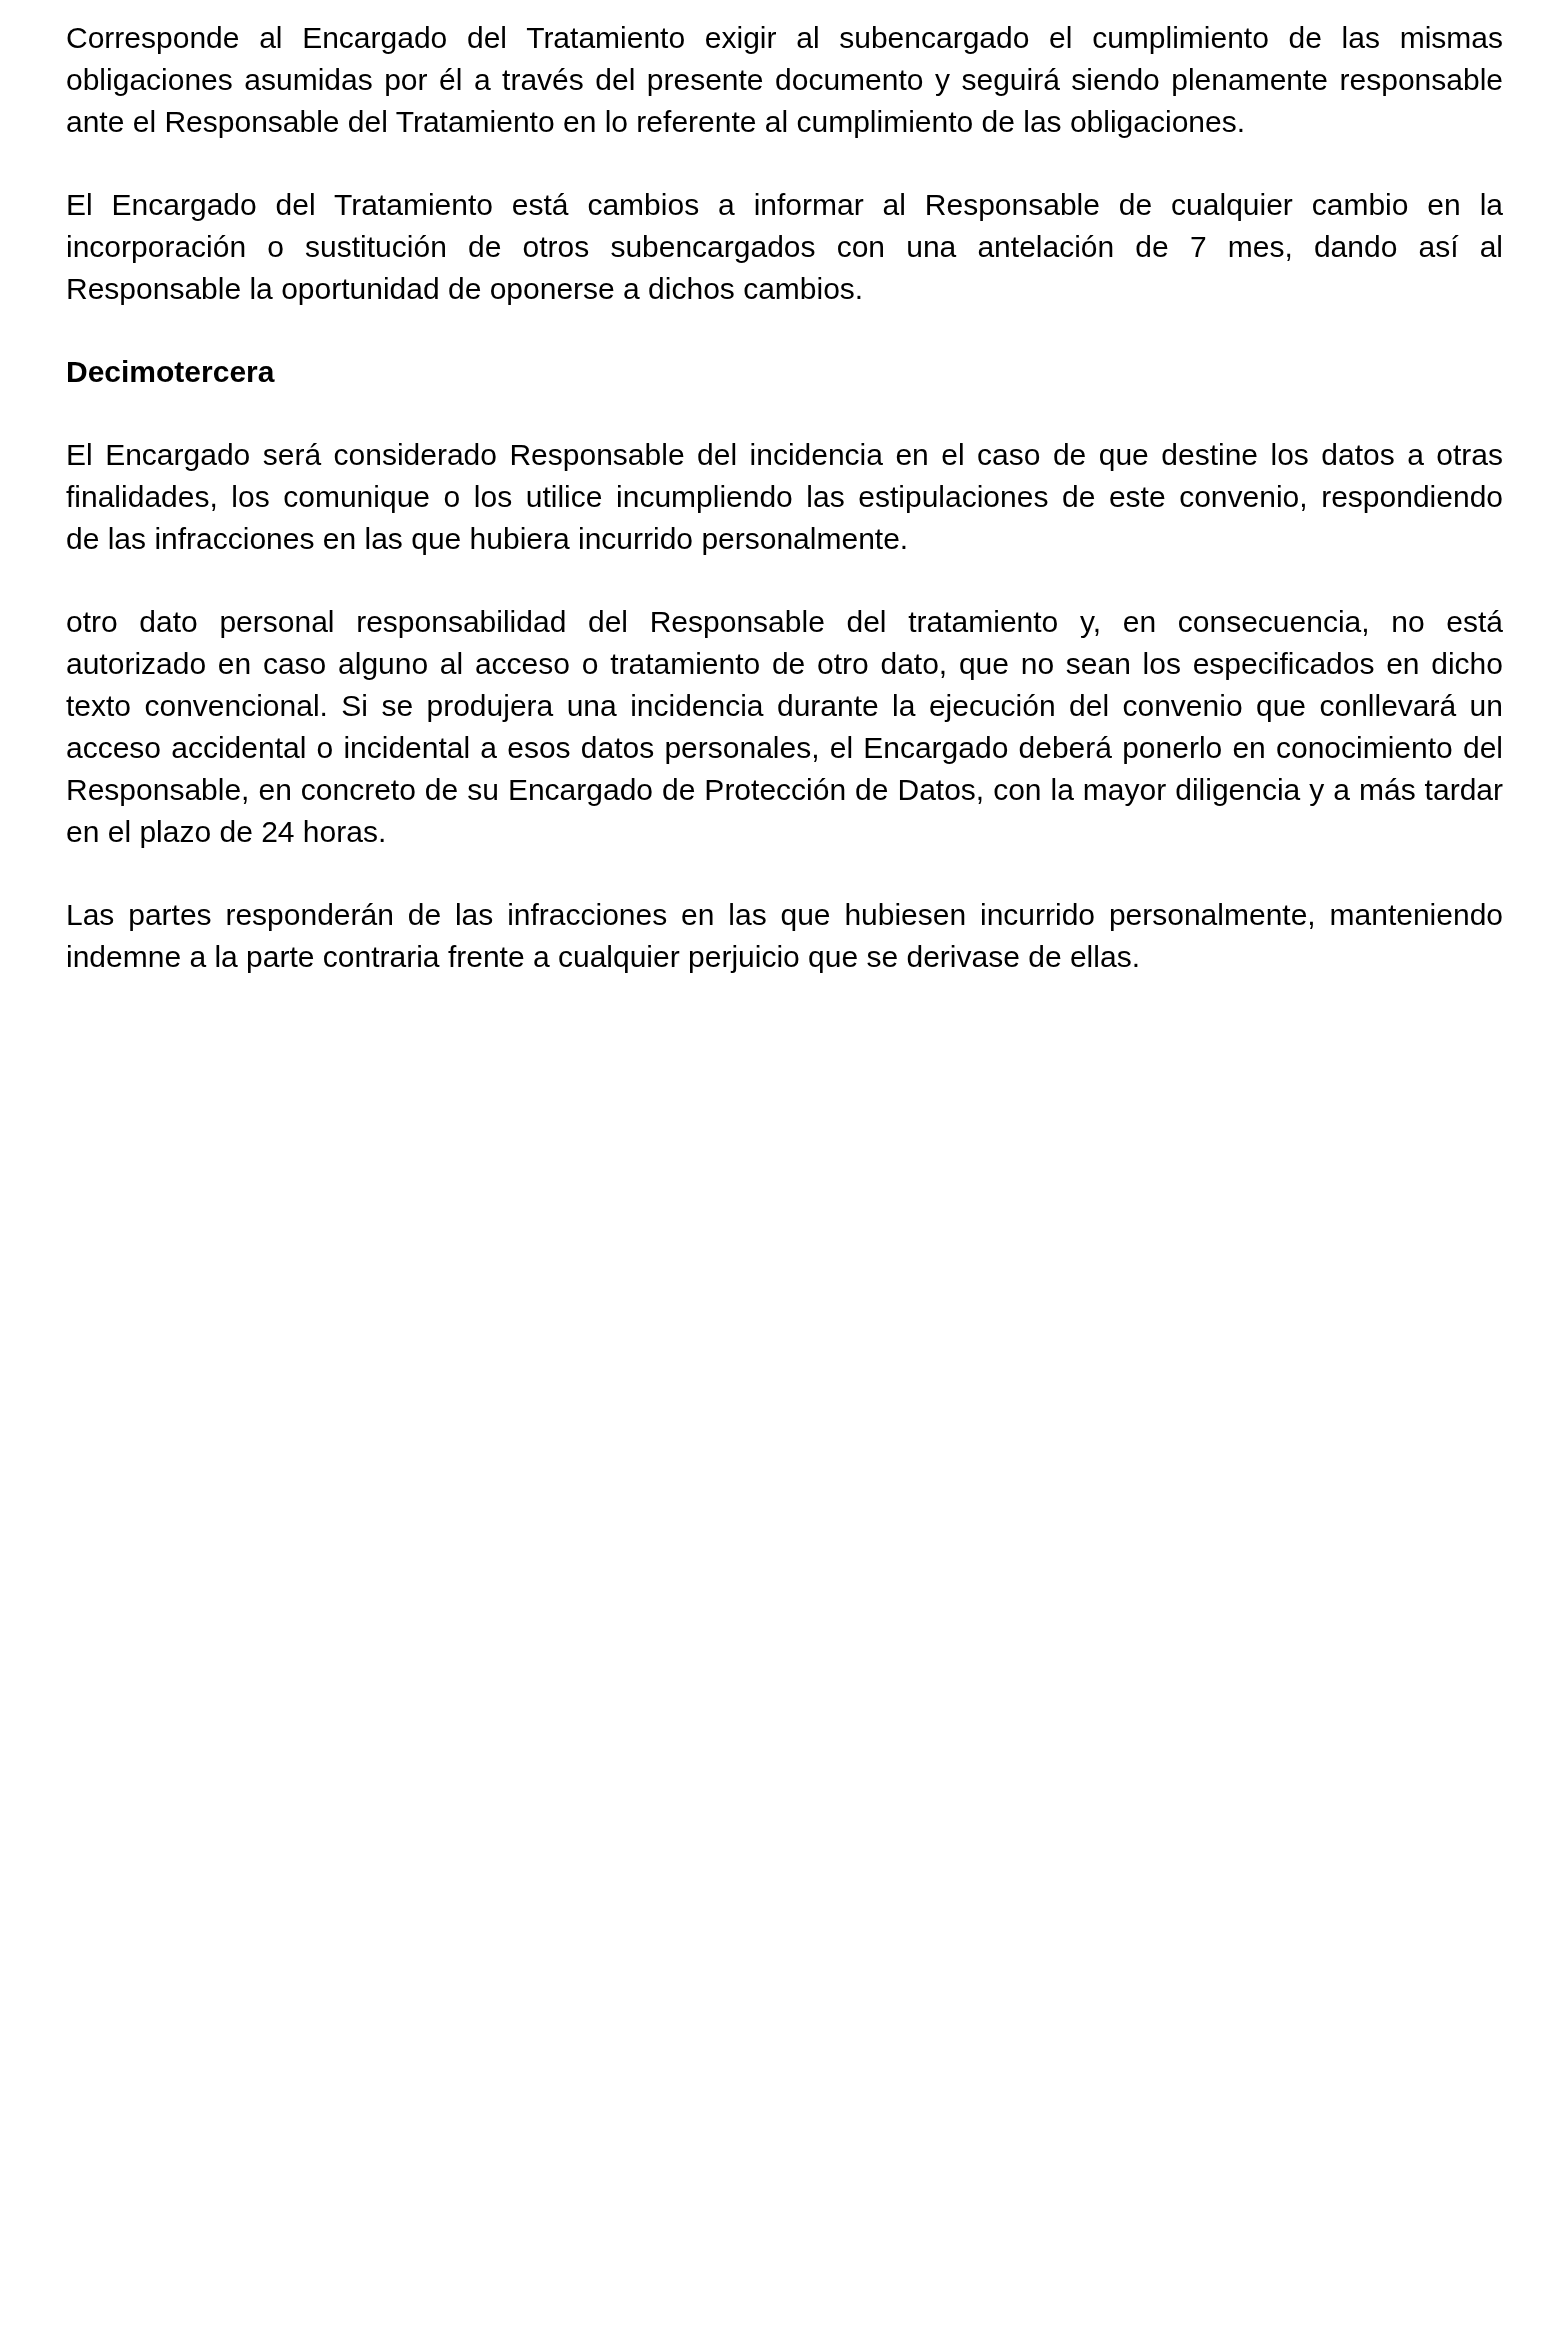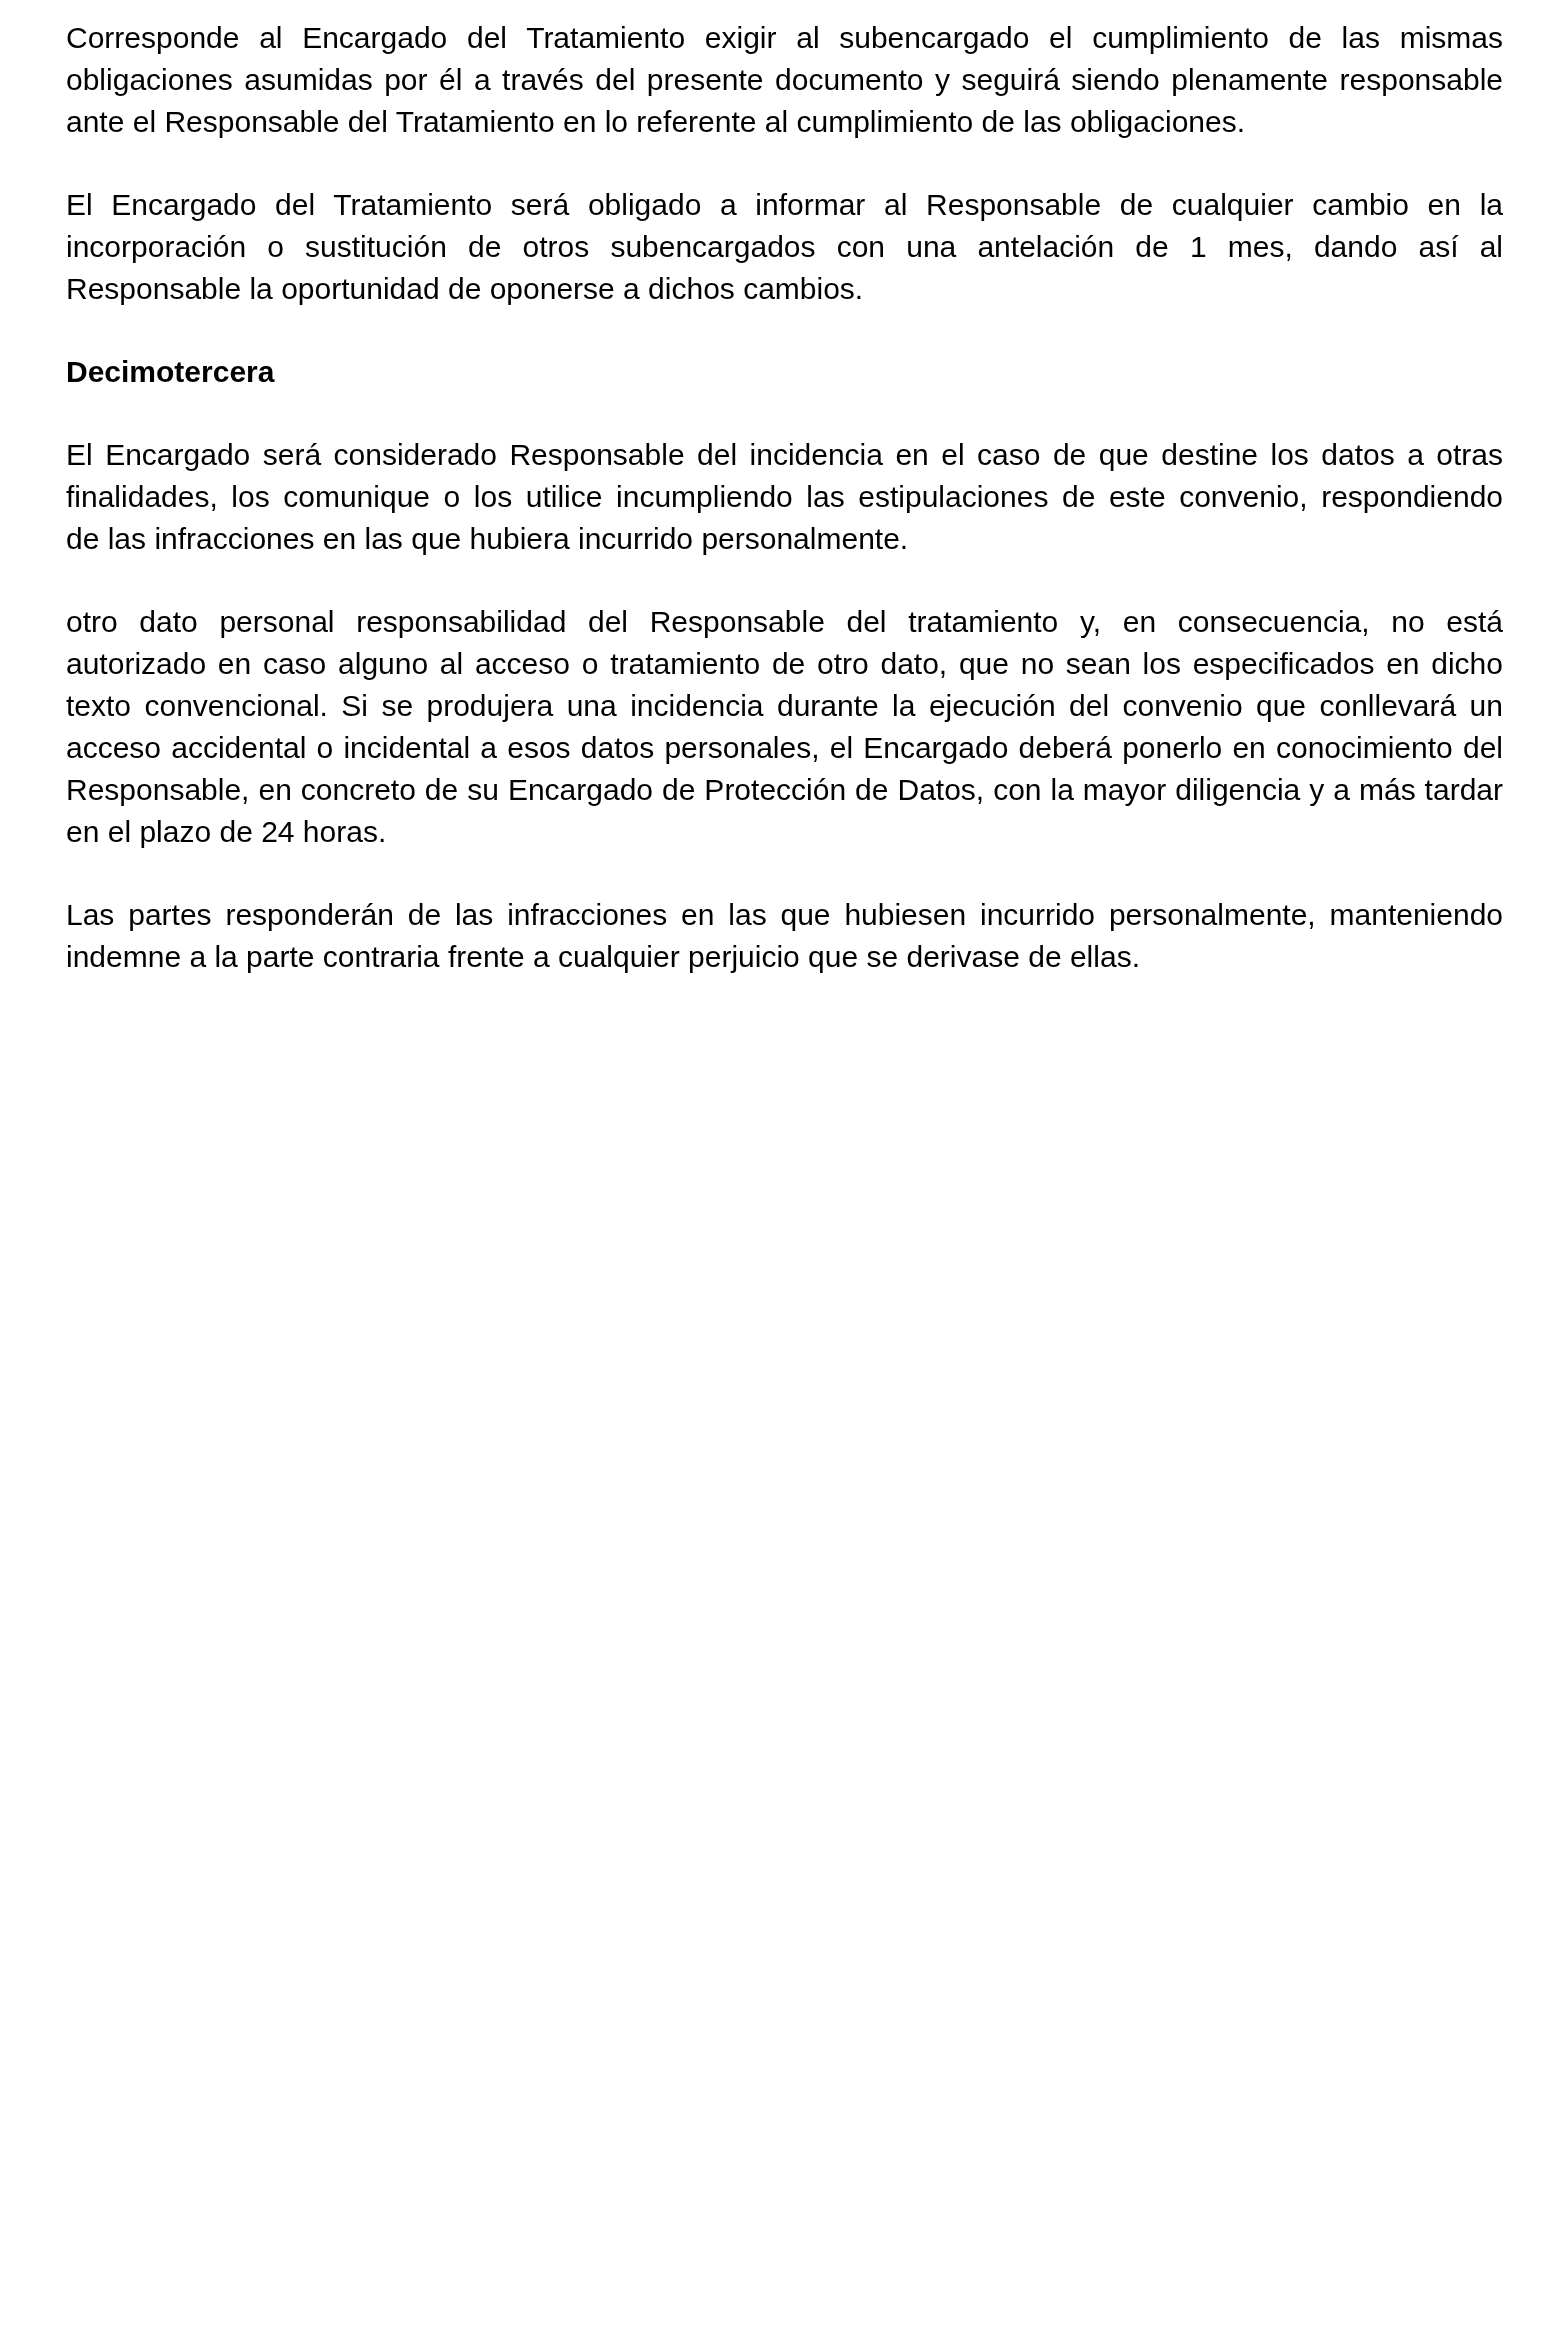"El Encargado del Tratamiento será" div.line { text: será obligado -> está cambios }
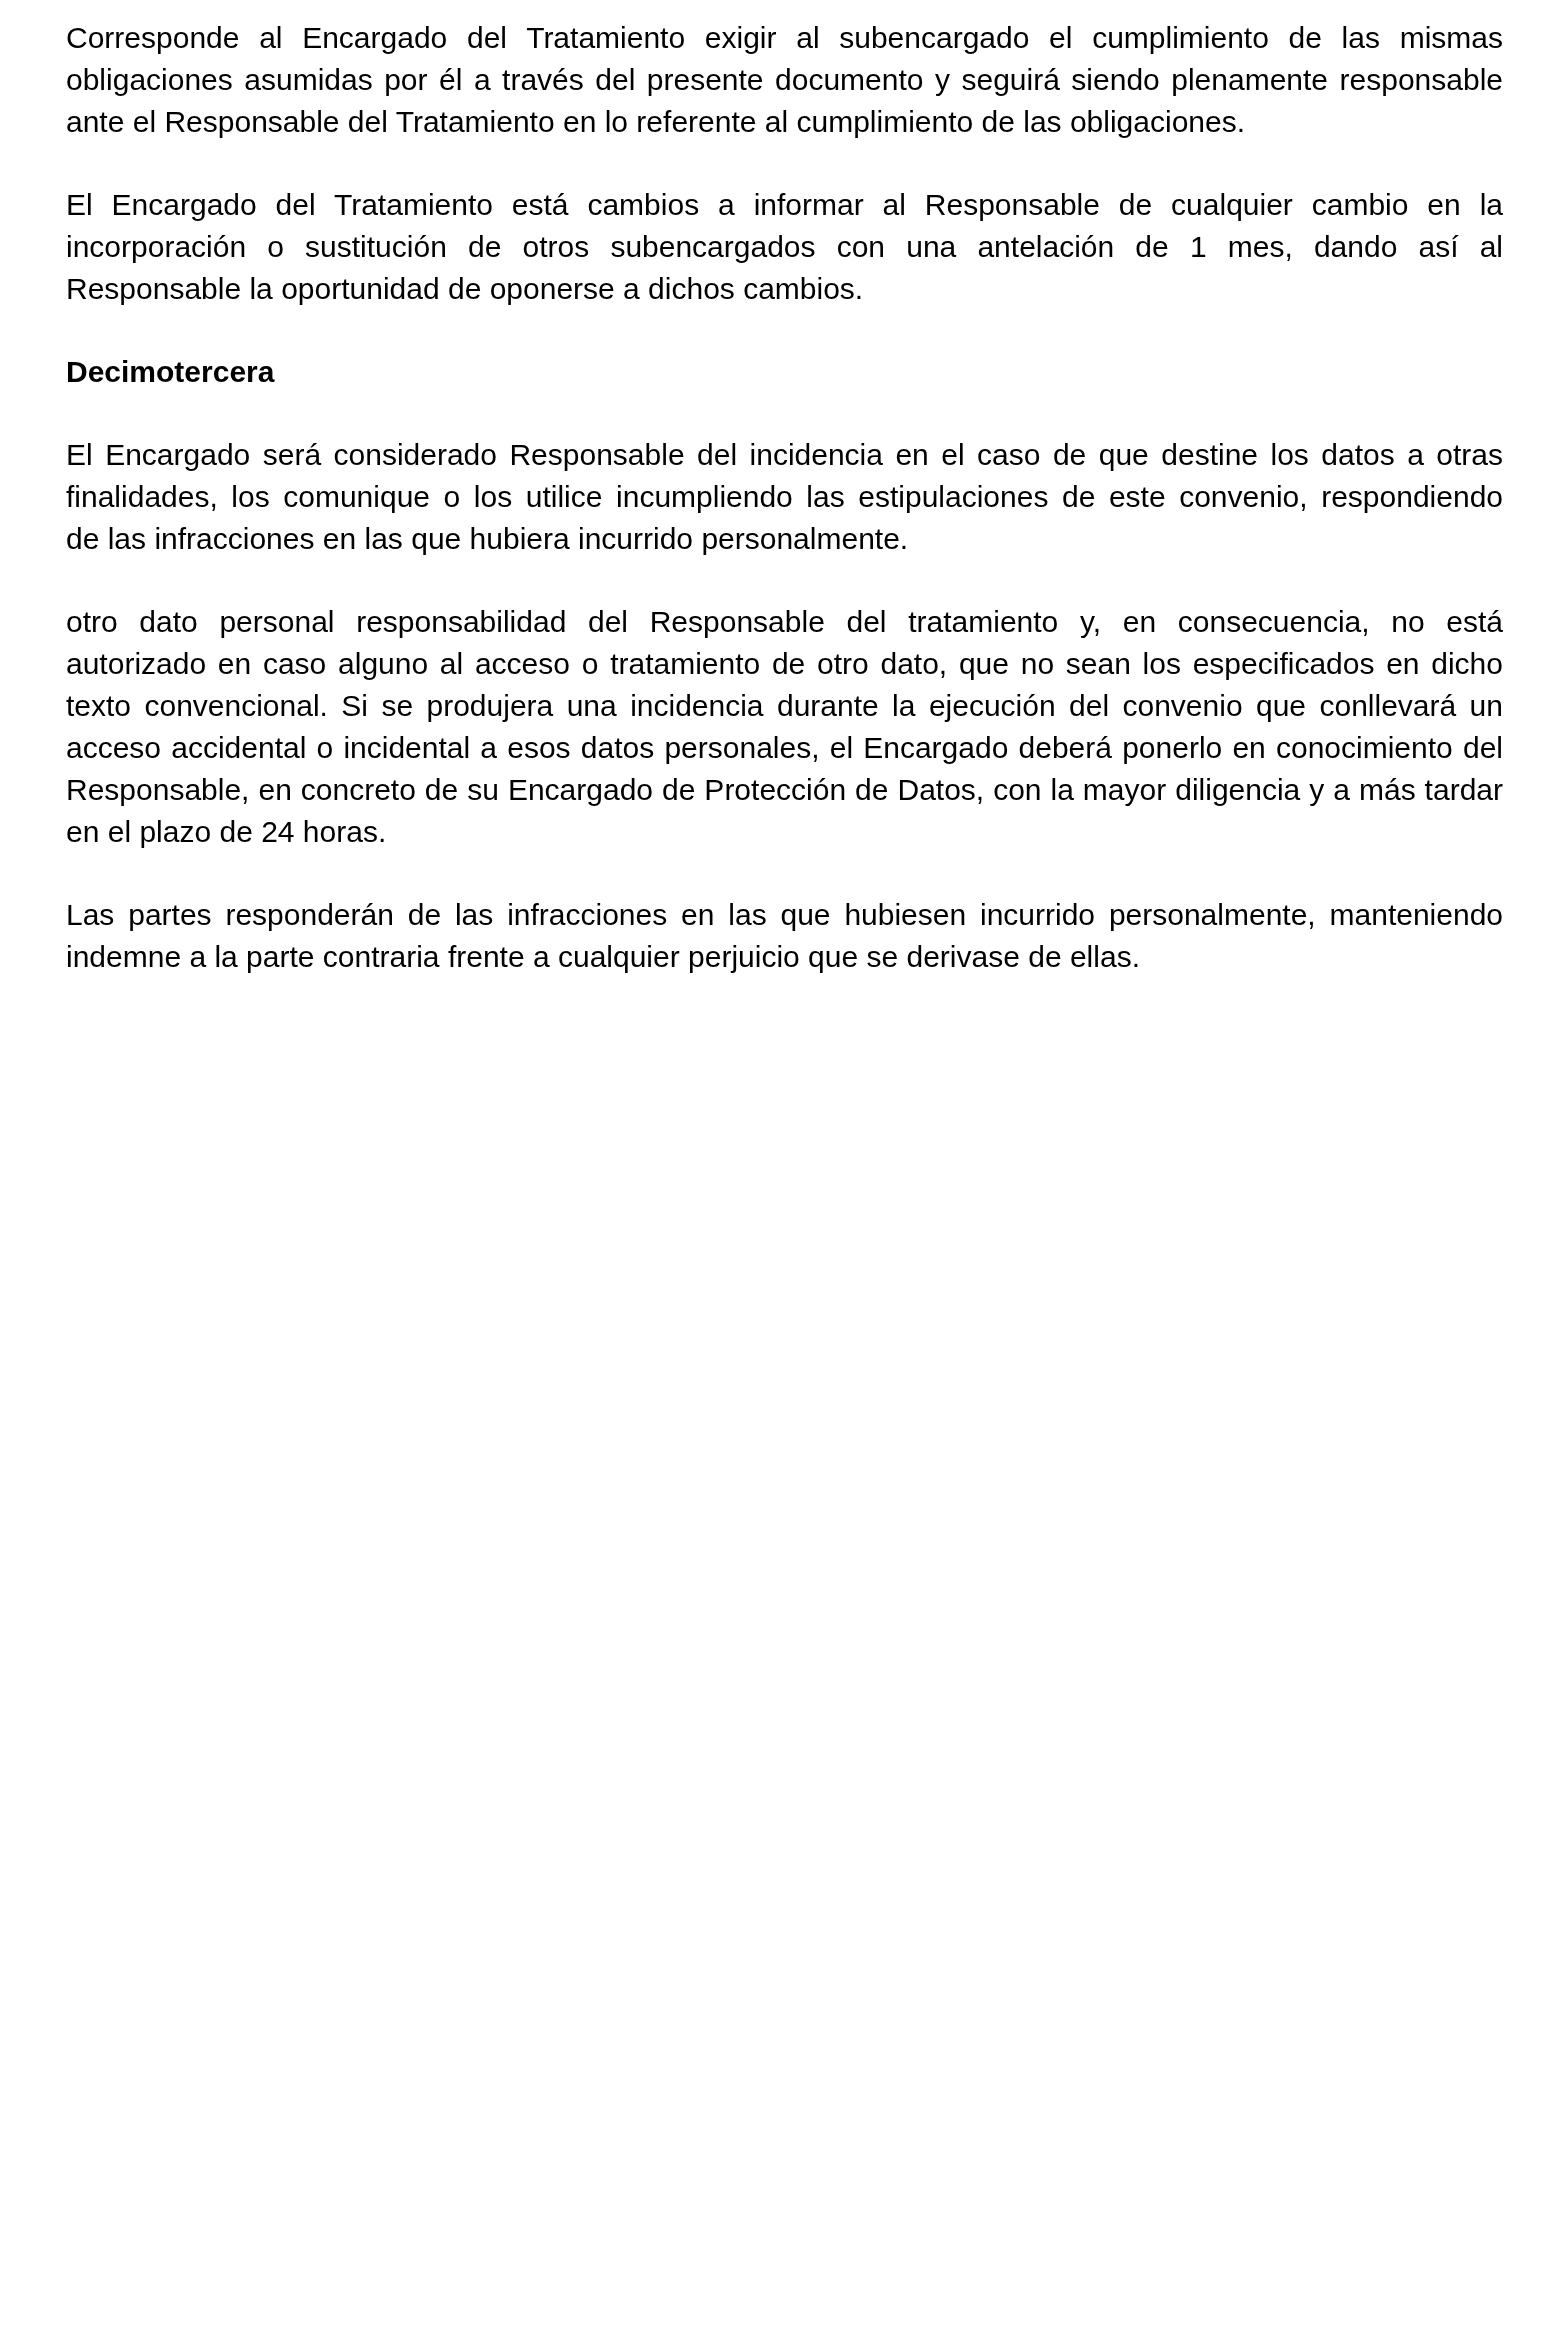"incorporación o sustitución de otros" div.line { text: 1 -> 7 }
